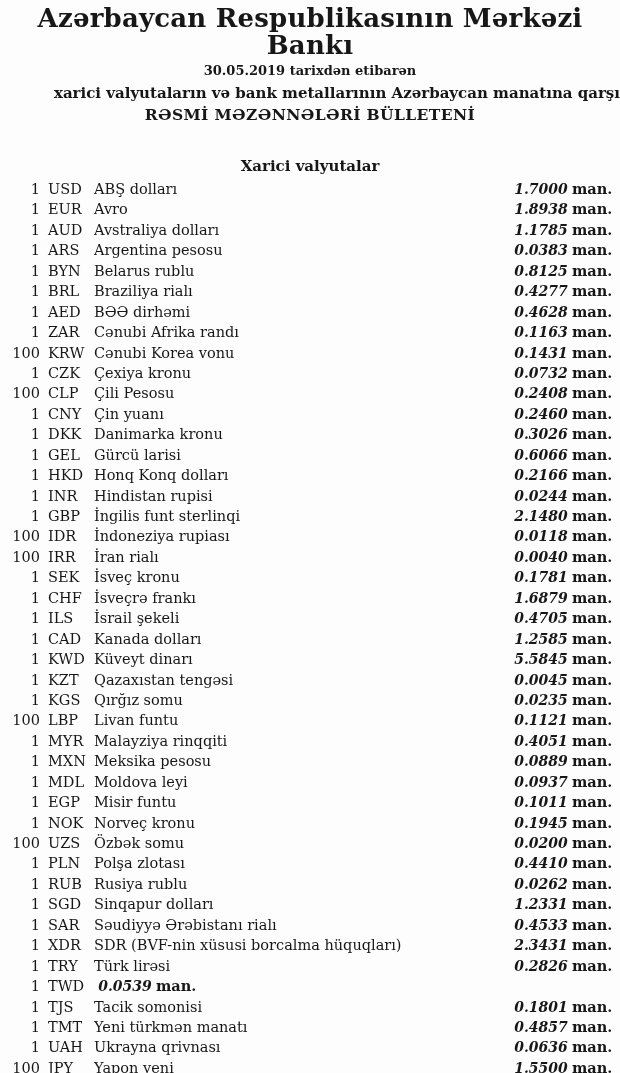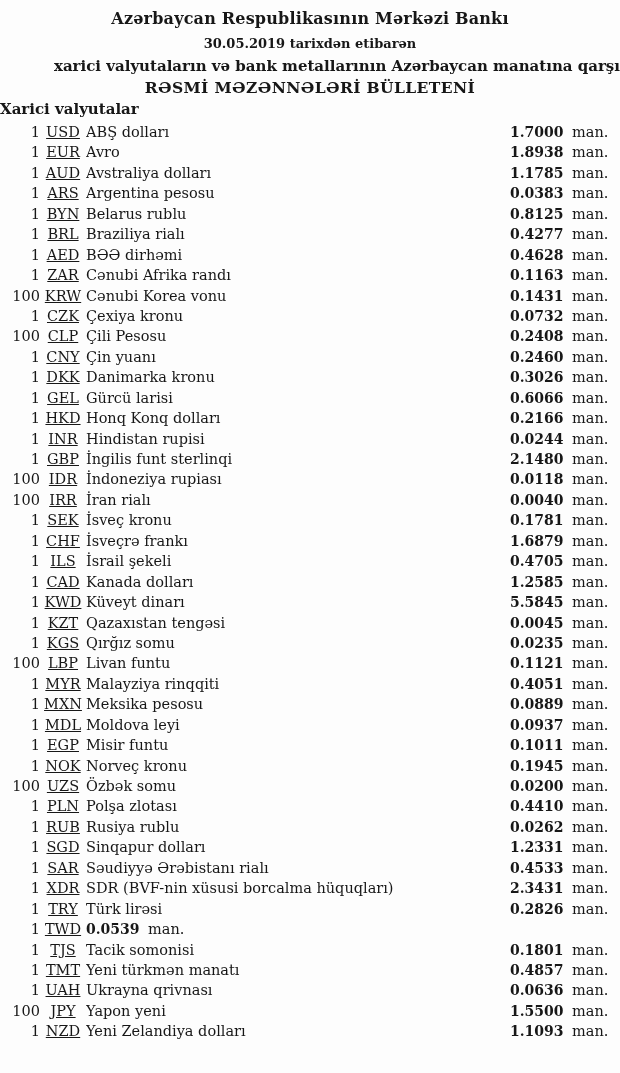"Azərbaycan Respublikasının Mərkəzi Bankı" .bank-title { font-size: 16px -> 26px }
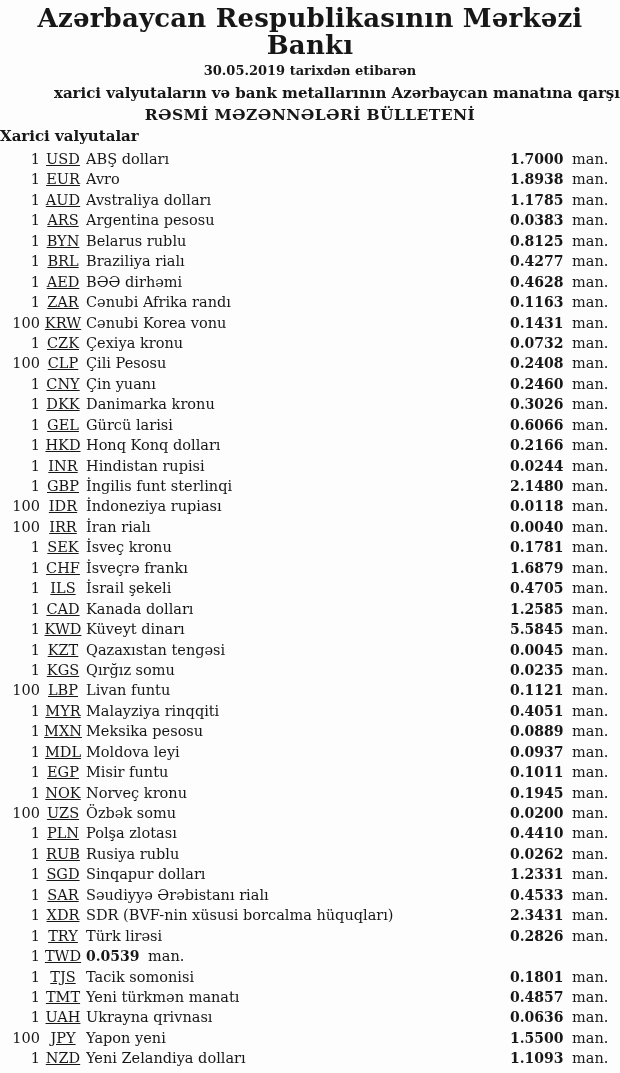"Xarici valyutalar" .section-title { margin-top: none -> 30px; text-align: left -> center }
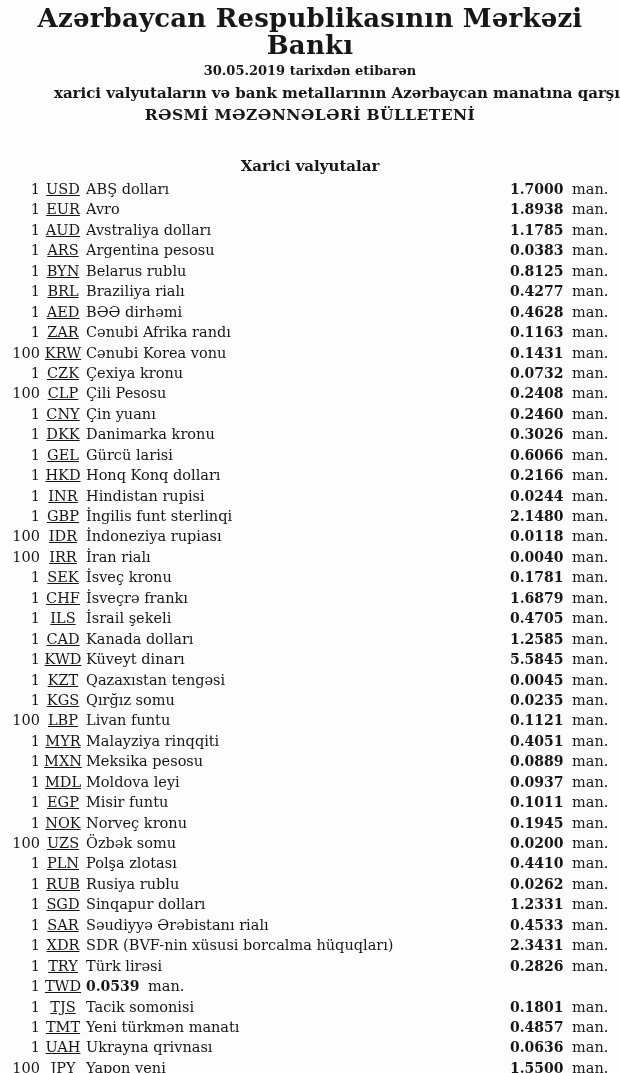"USD" .cell-code { margin-left: 0 -> 8px; text-align: center -> left; text-decoration: underline -> none }
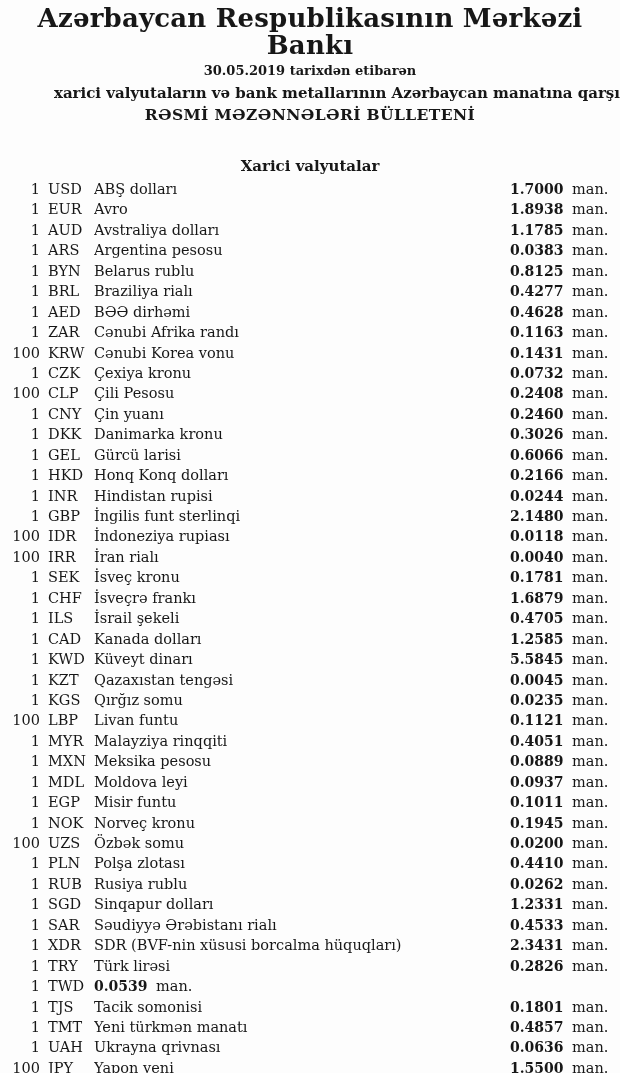"1.7000" .cell-rate { font-style: none -> italic; text-align: left -> center }
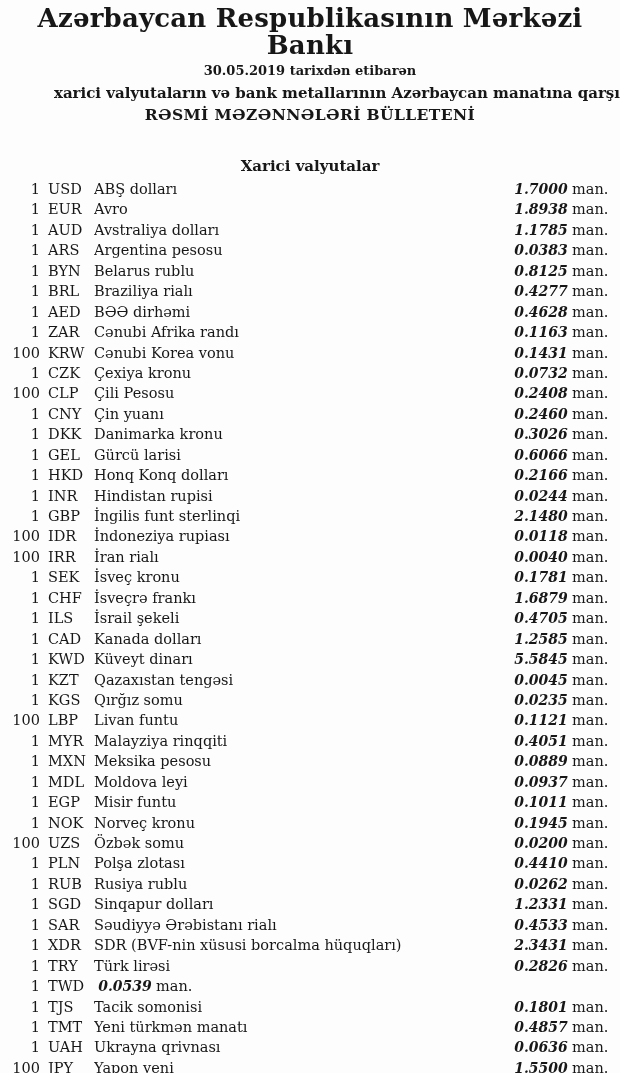"man." .cell-unit { font-weight: none -> bold }
